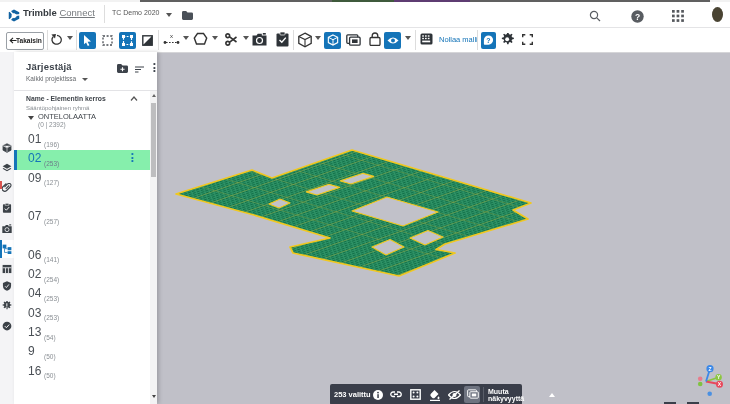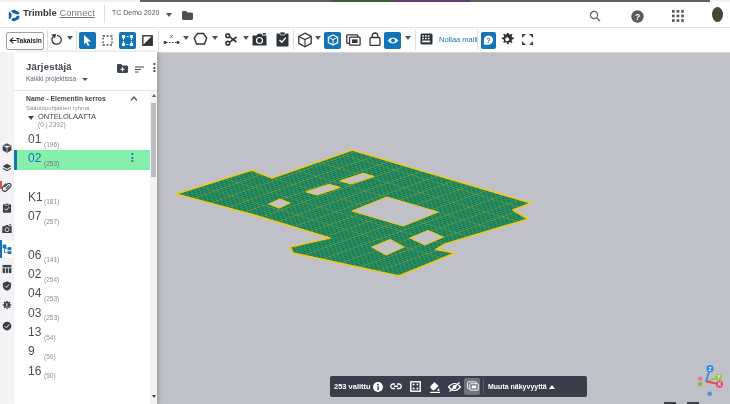"09" div.row { html: none -> <div> <span>09</span> <span>(127)</span> </div> }
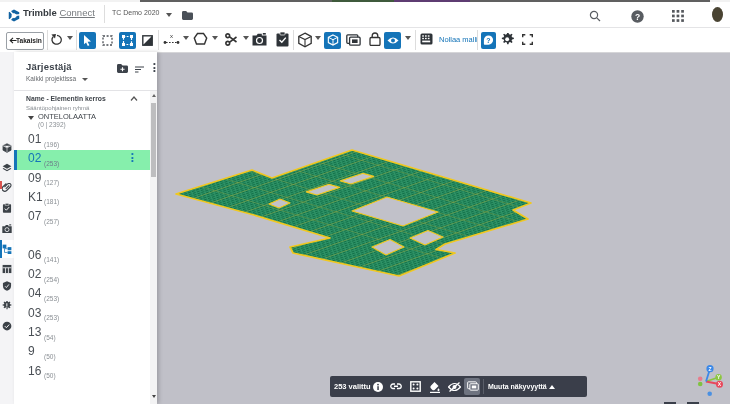"K1" div.row { html: <div> <span>K1</span> <span>(181)</span> </div> -> none }
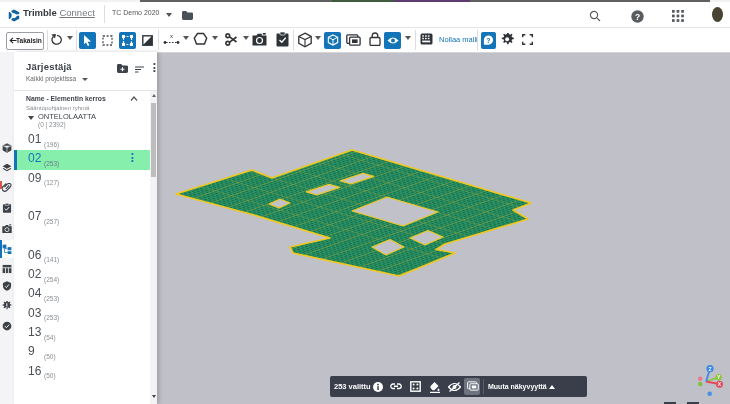"253 valittu" #bbar { top: 376px -> 384px; width: 257px -> 192px }
